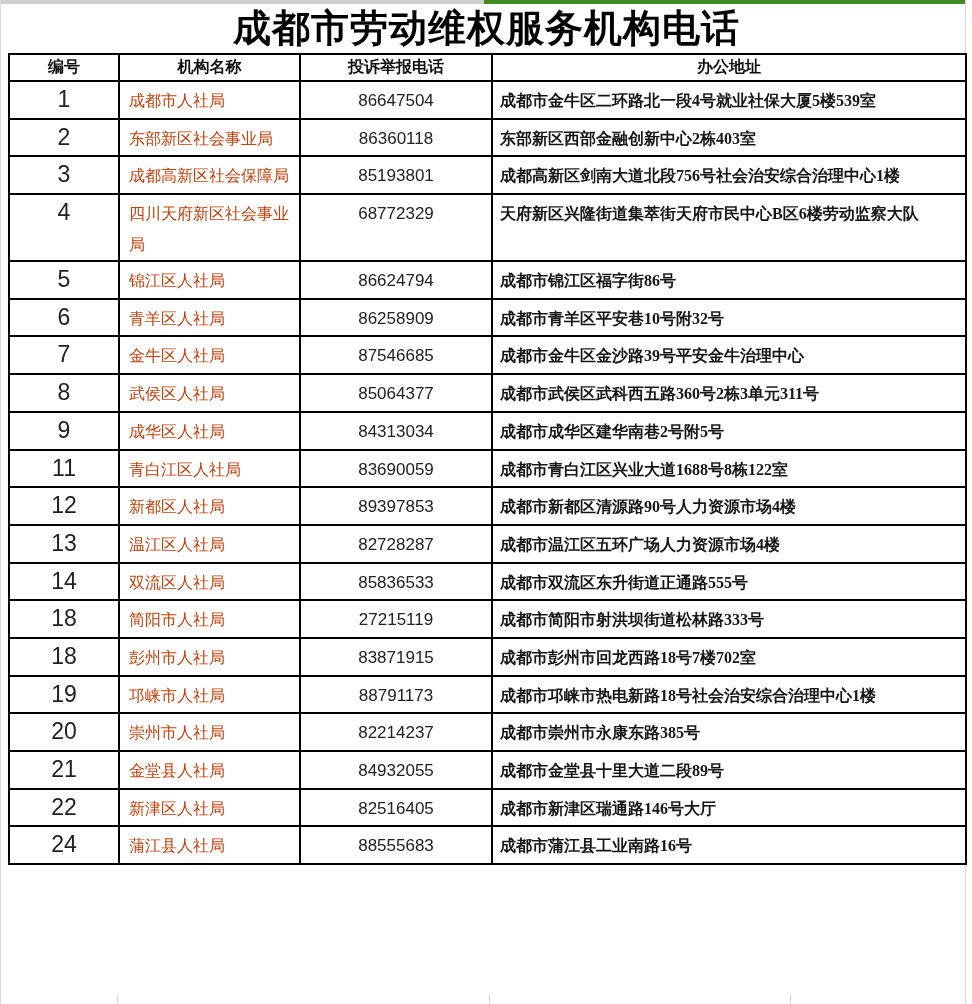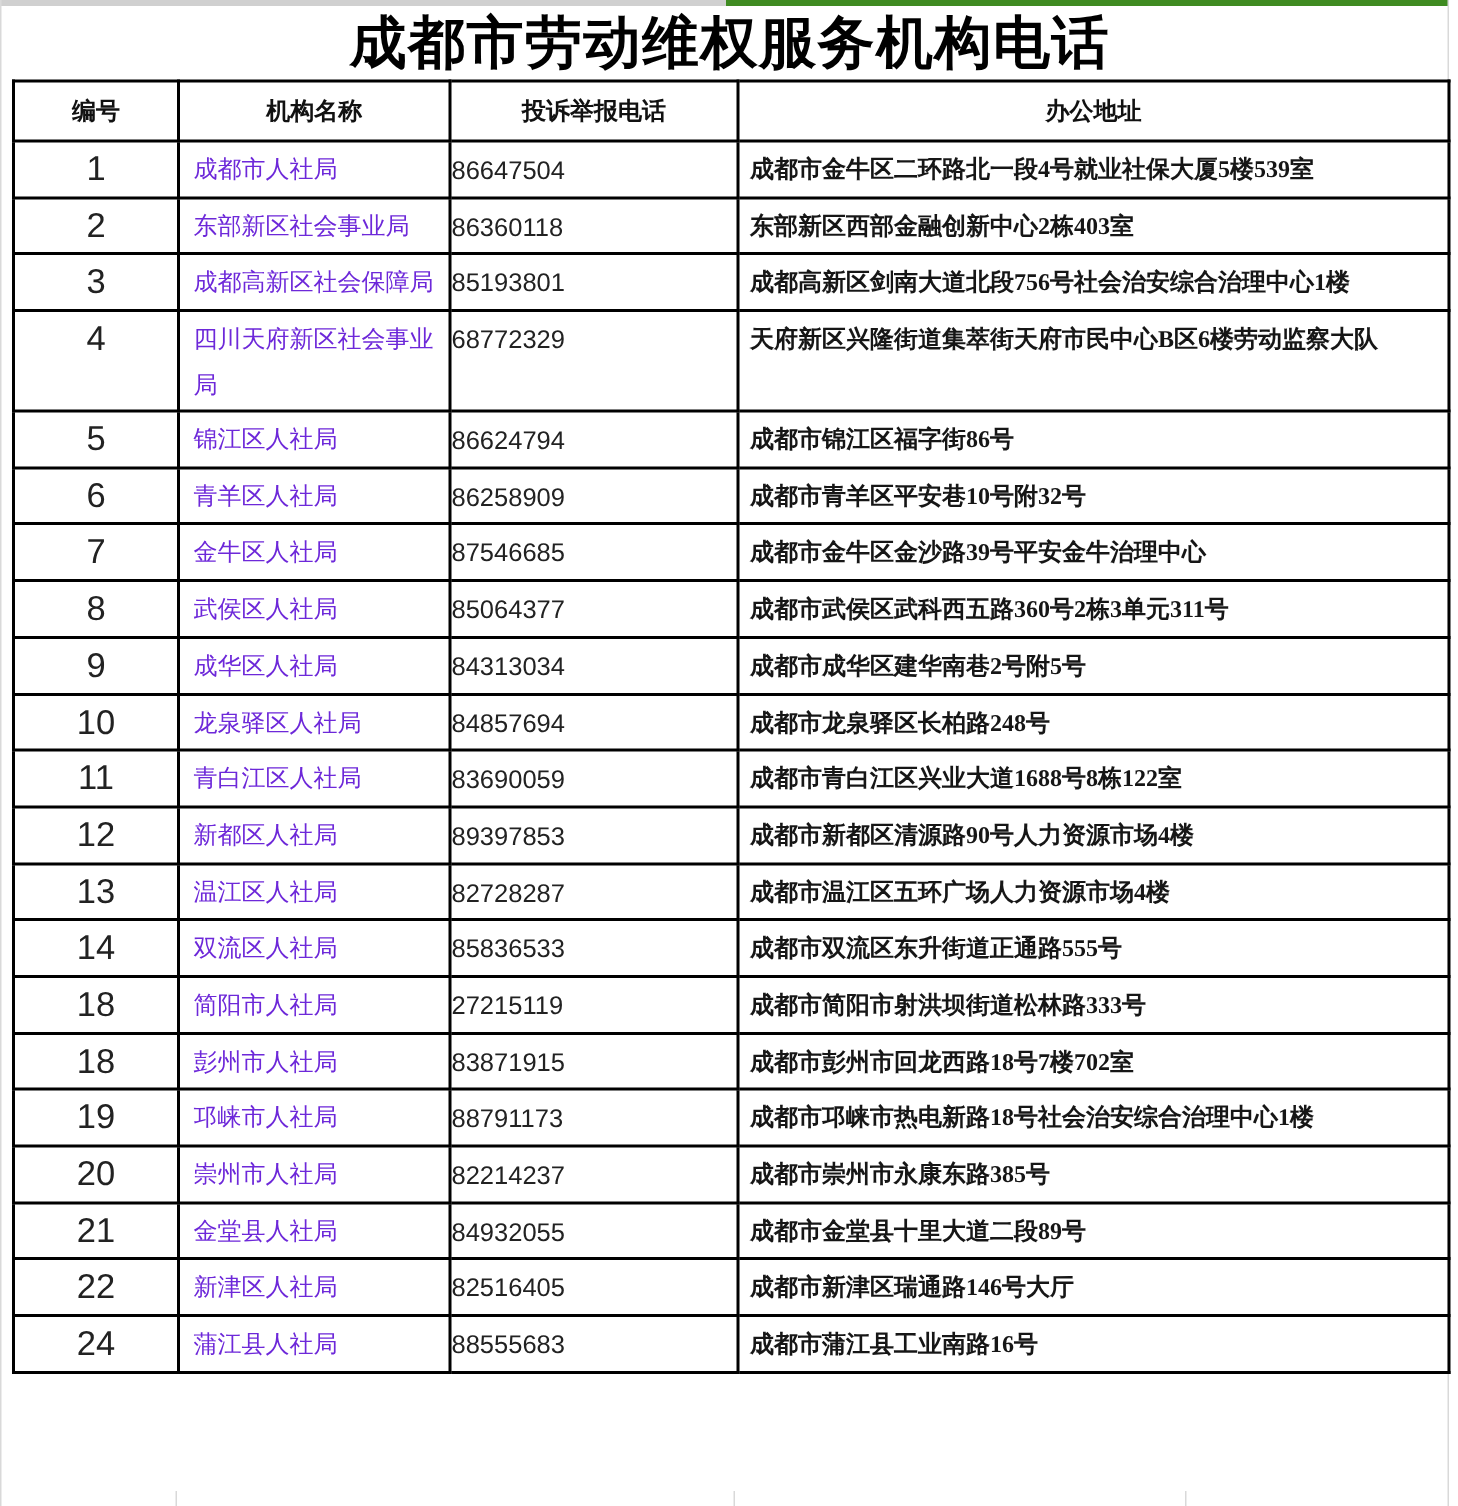"编号" thead tr { height: 40px -> 27px }
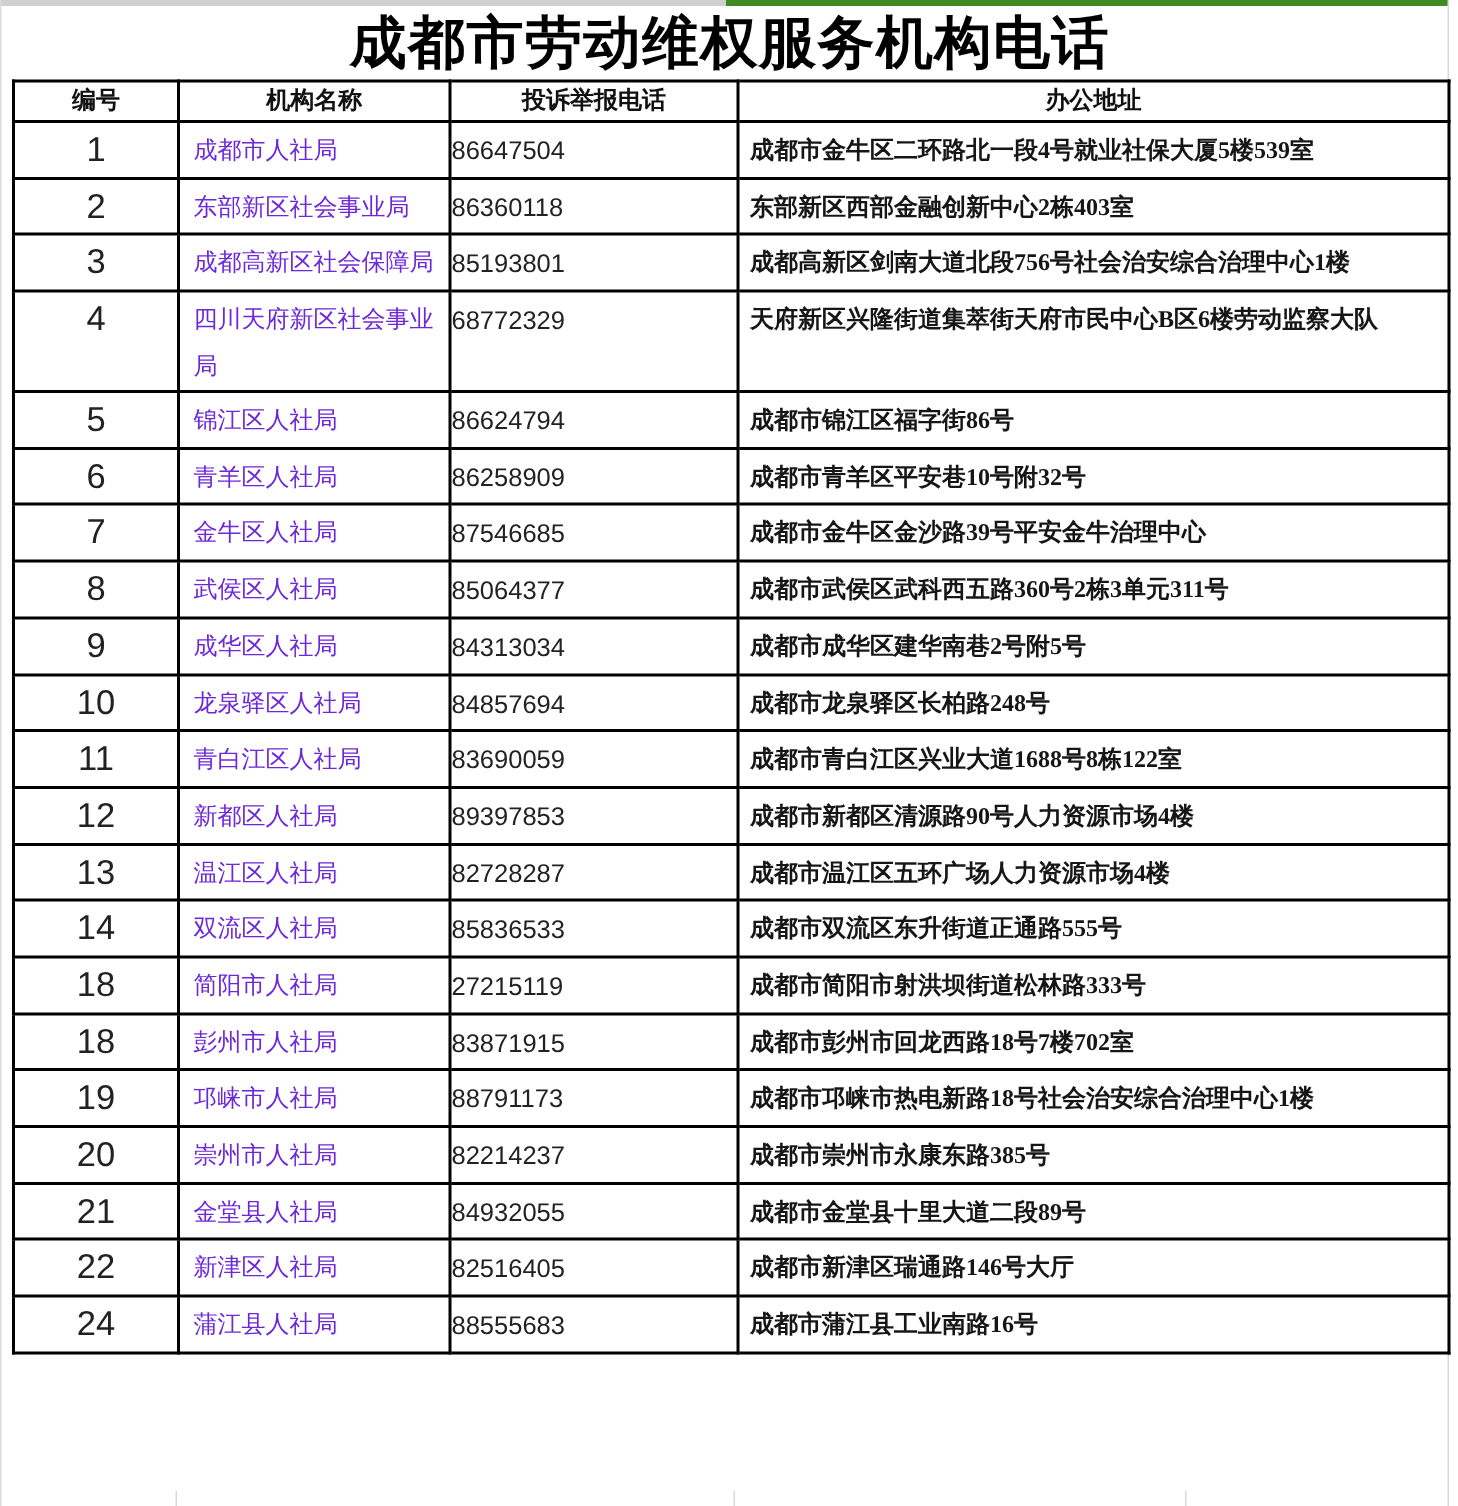"成都市人社局" td.org { color: #6d28d9 -> #c2410c }
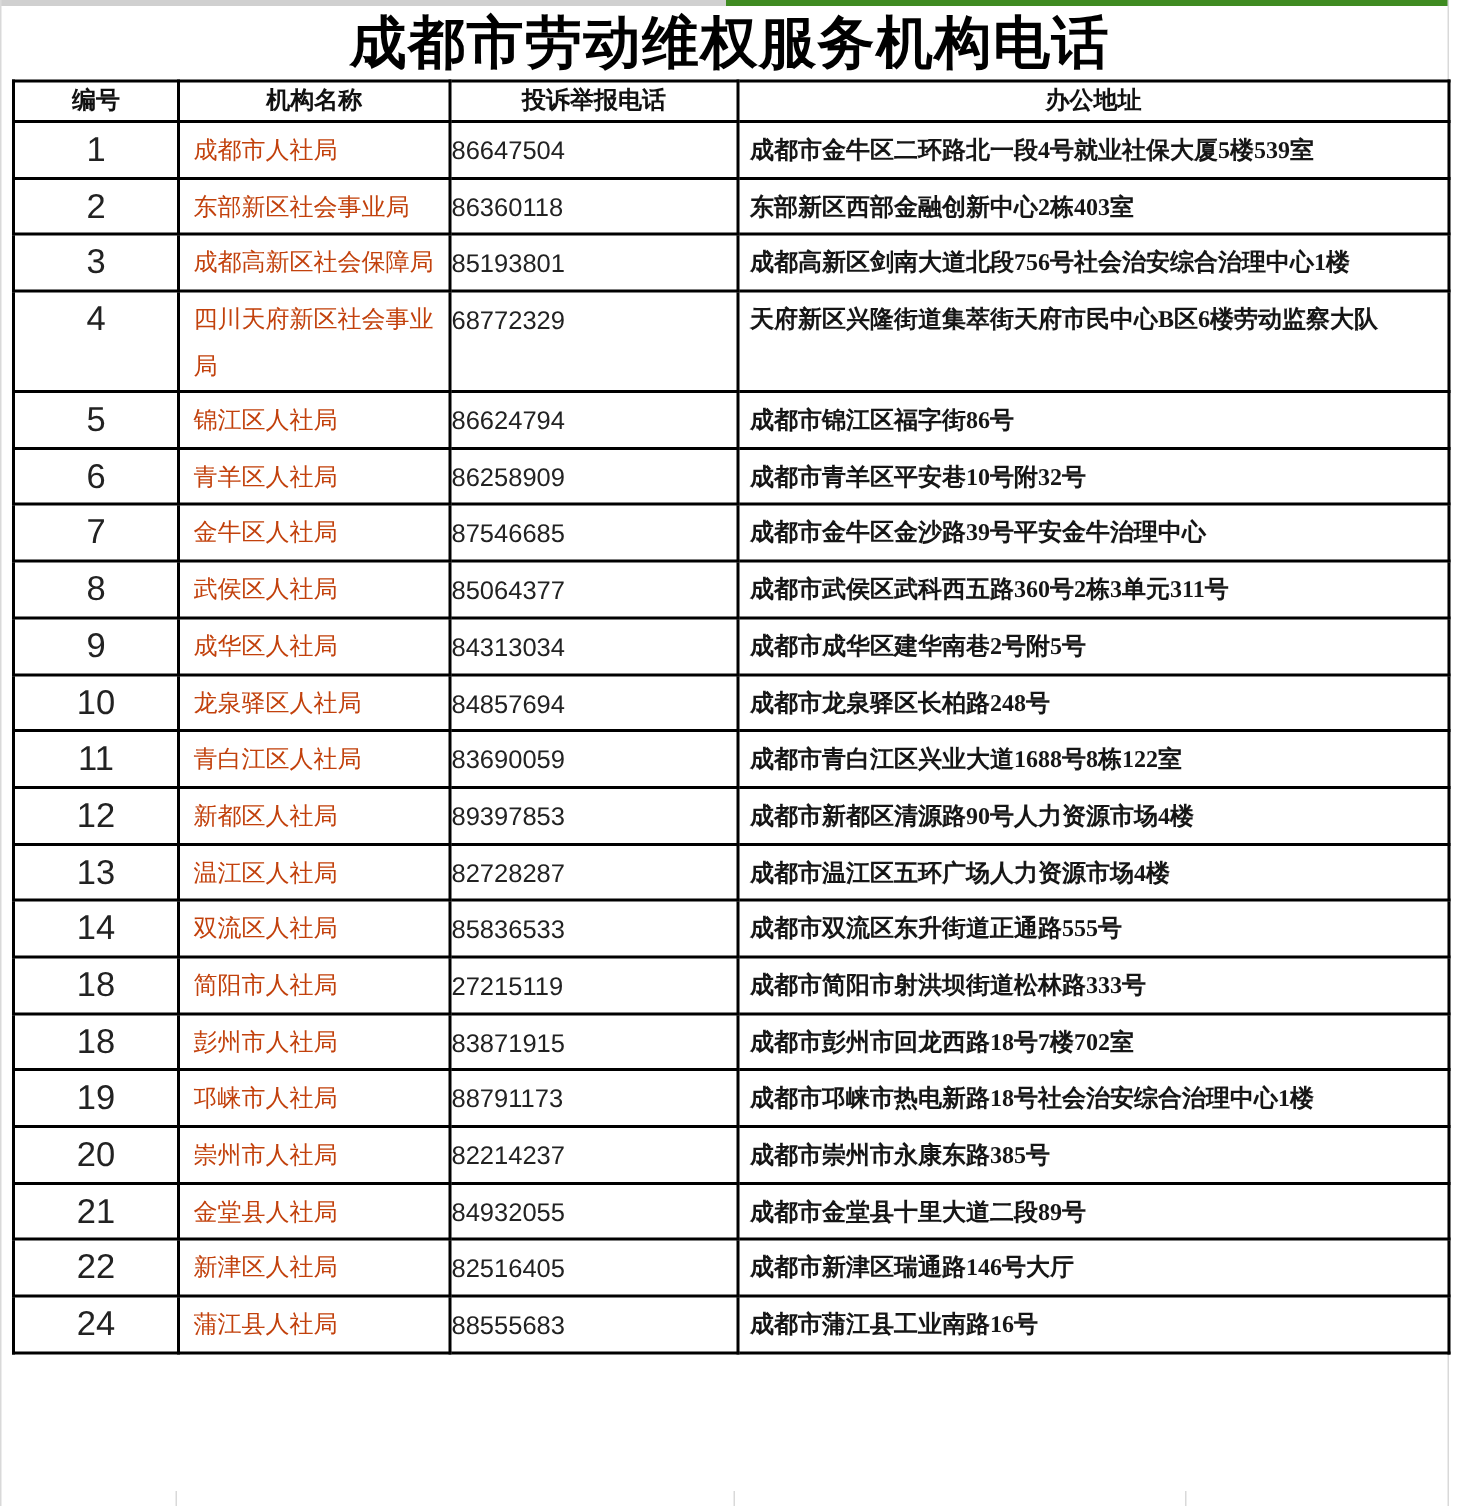"86647504" td.phone { text-align: left -> center }
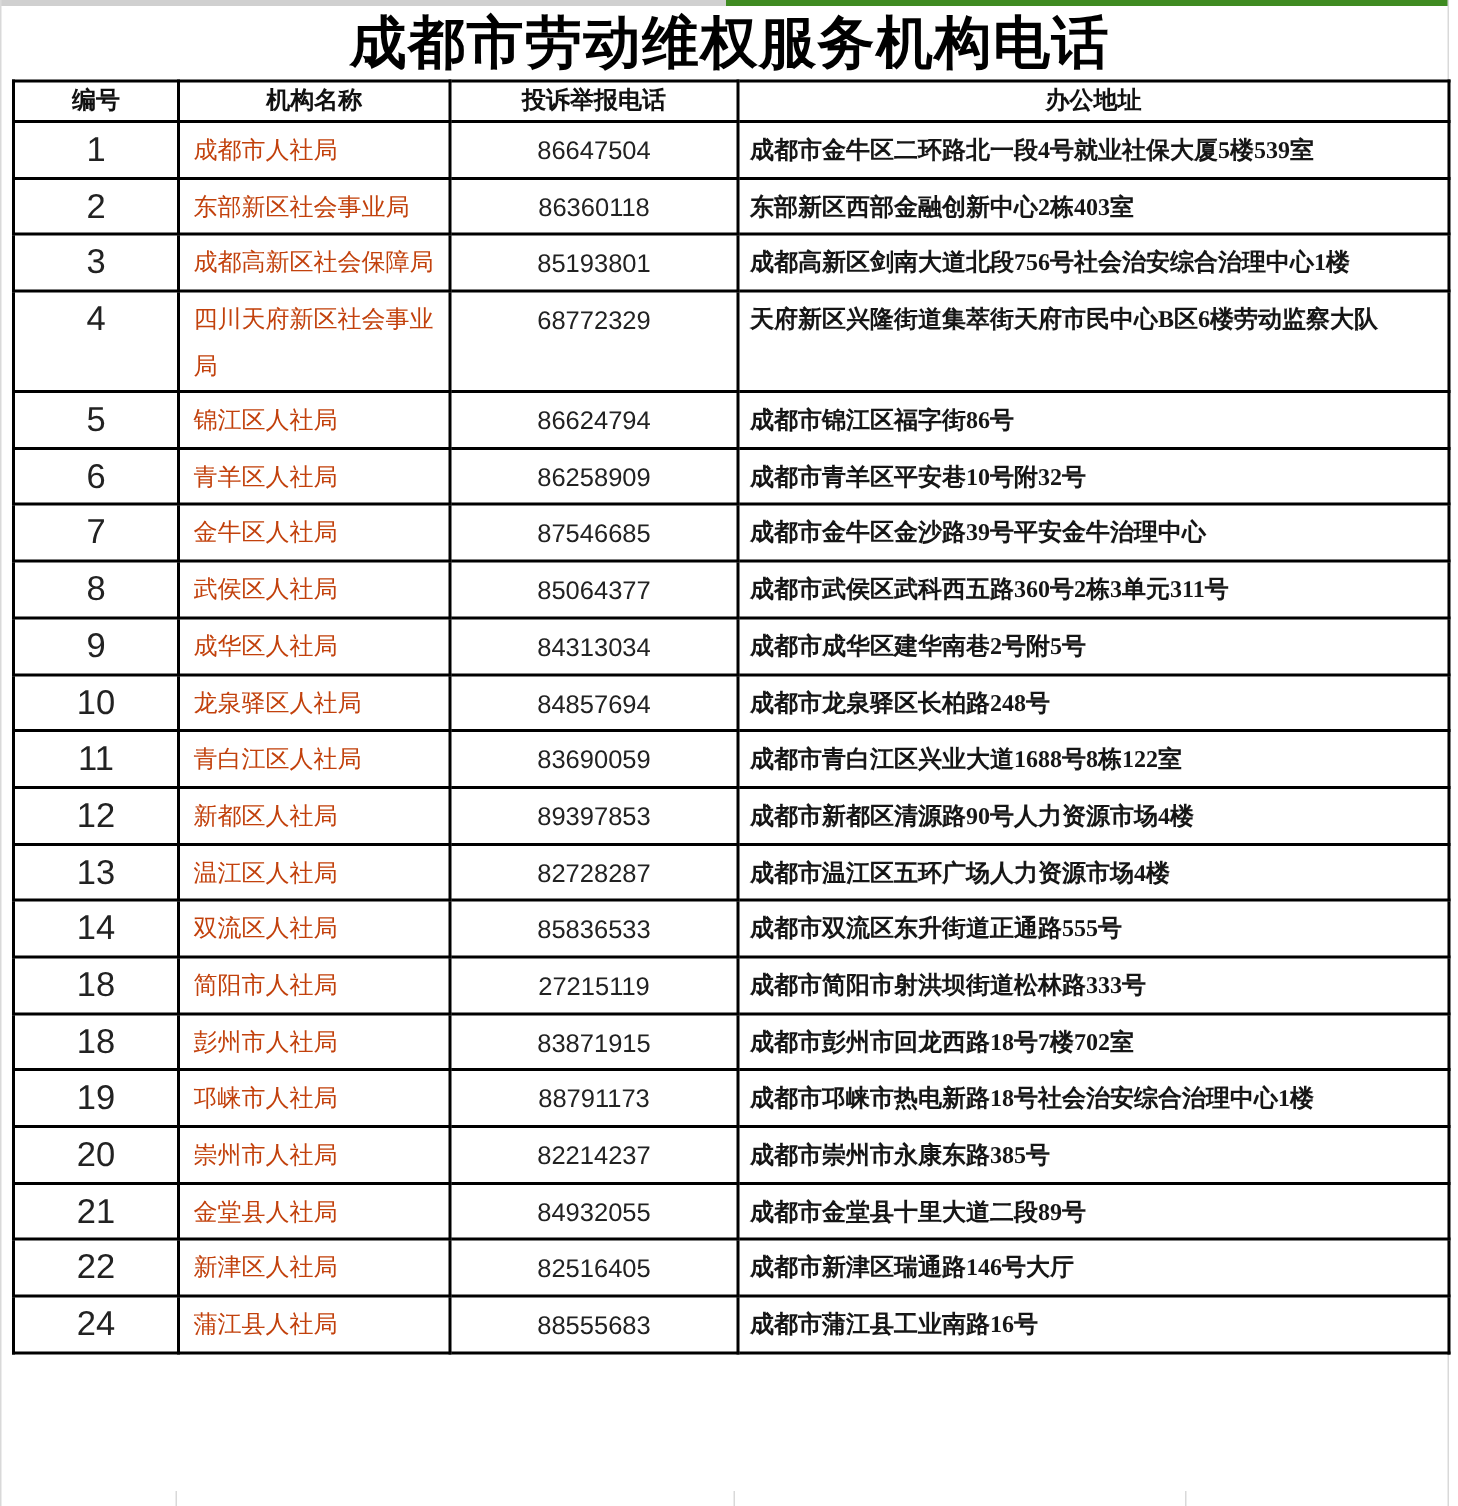"10" tr { html: <tr> <td> <div>10</div> </td> <td> <div>龙泉驿区人社局</div> </td> <td> <div>84857694</div> </td> <td> <div>成都市龙泉驿区长柏路248号</div> </td> </tr> -> none }
